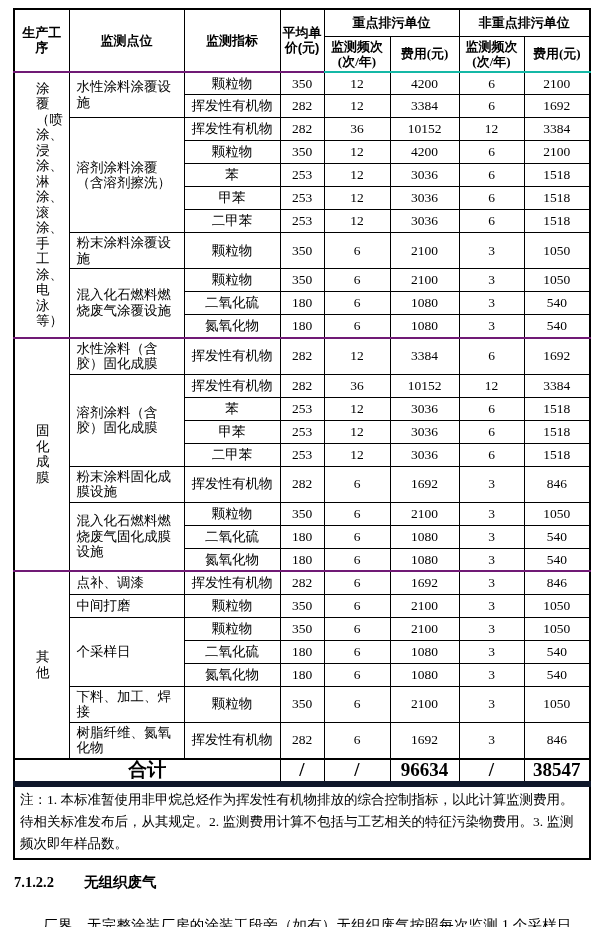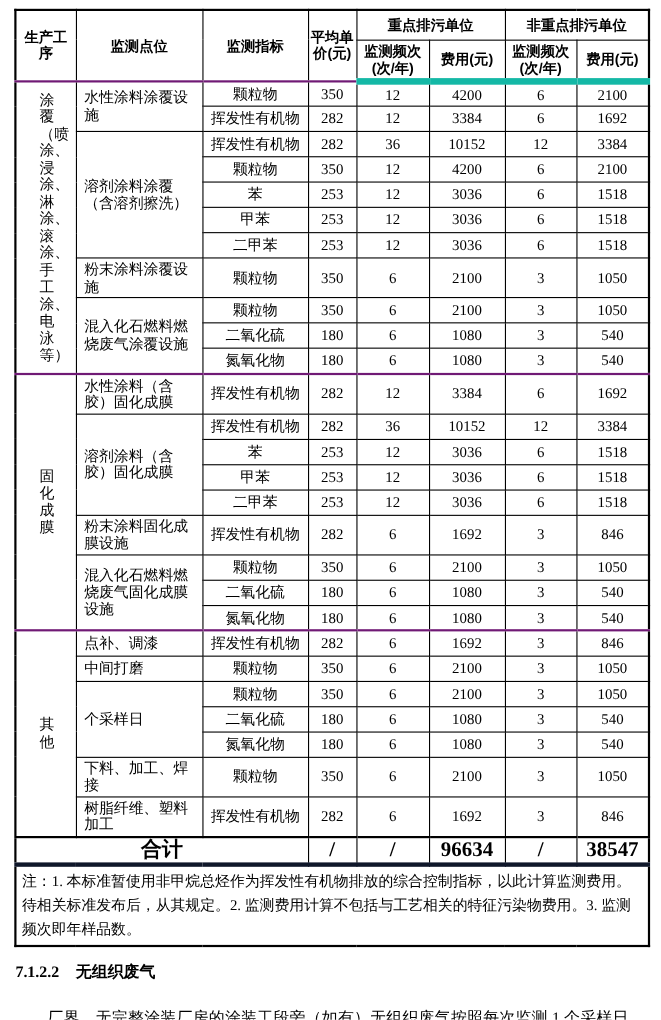"监测频次(次/年)" thead tr.h2 th { border-bottom: 6px solid #14b8a6 -> 2px solid #14b8a6; font-family: none -> Liberation Serif, serif }
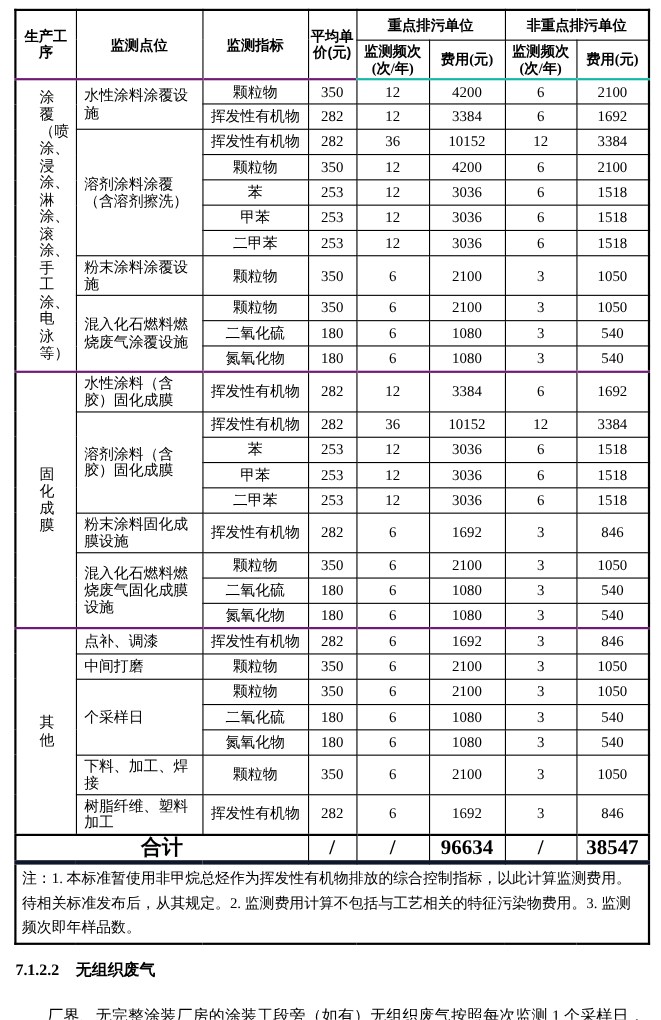"树脂纤维、塑料加工" td.point-cell { text: 塑料加工 -> 氮氧化物 }
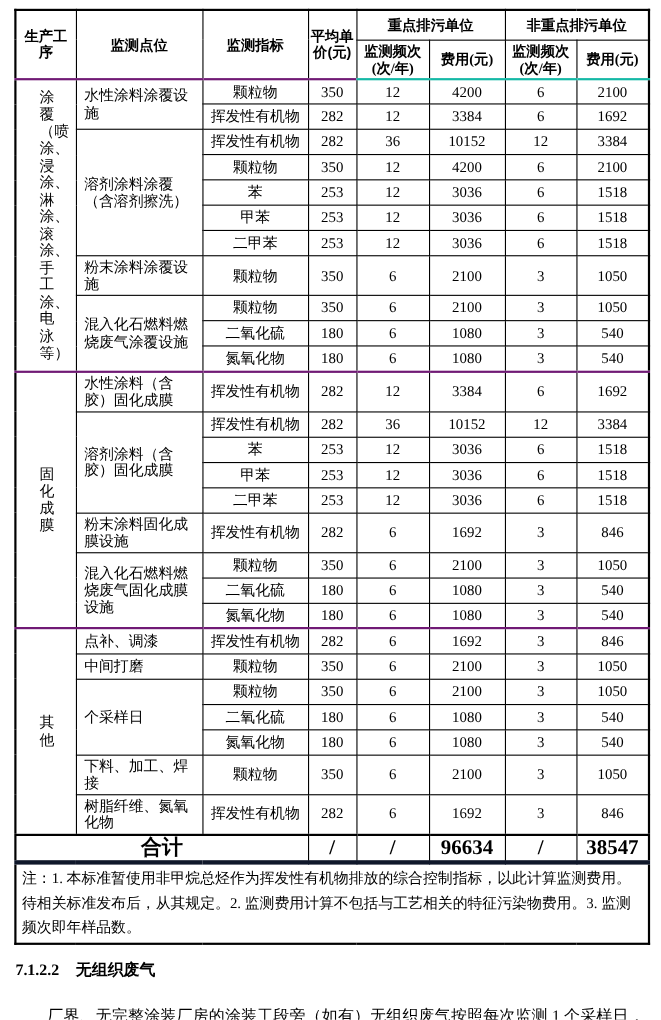"注：1." tr.note-row td { border-top: 4px solid #0f172a -> 6px solid #0f172a }
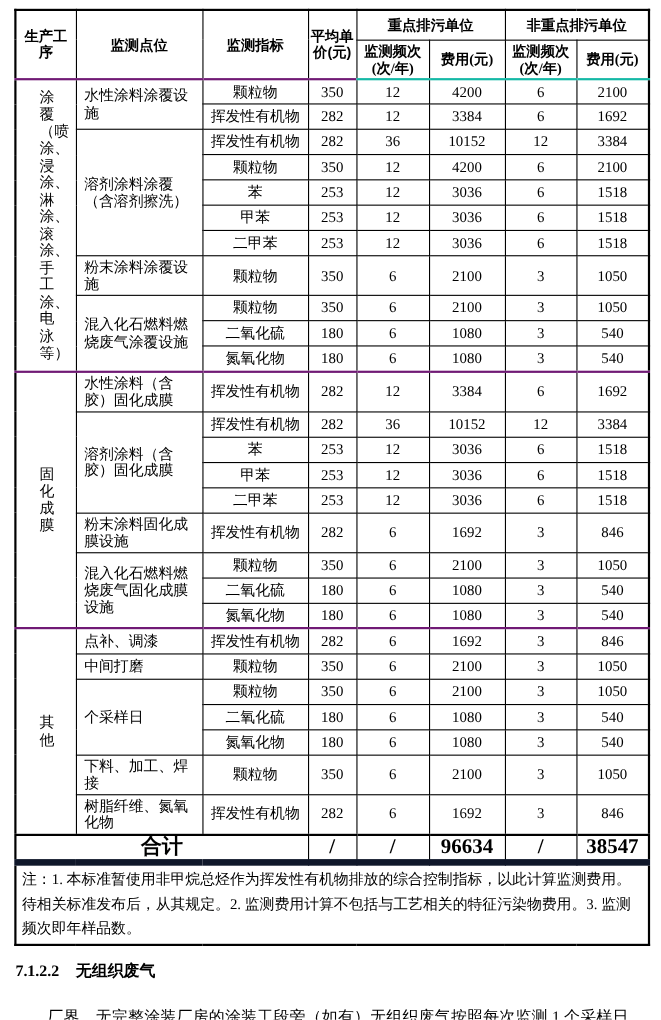"7.1.2.2" .sec-num { margin-right: 15px -> 30px }
